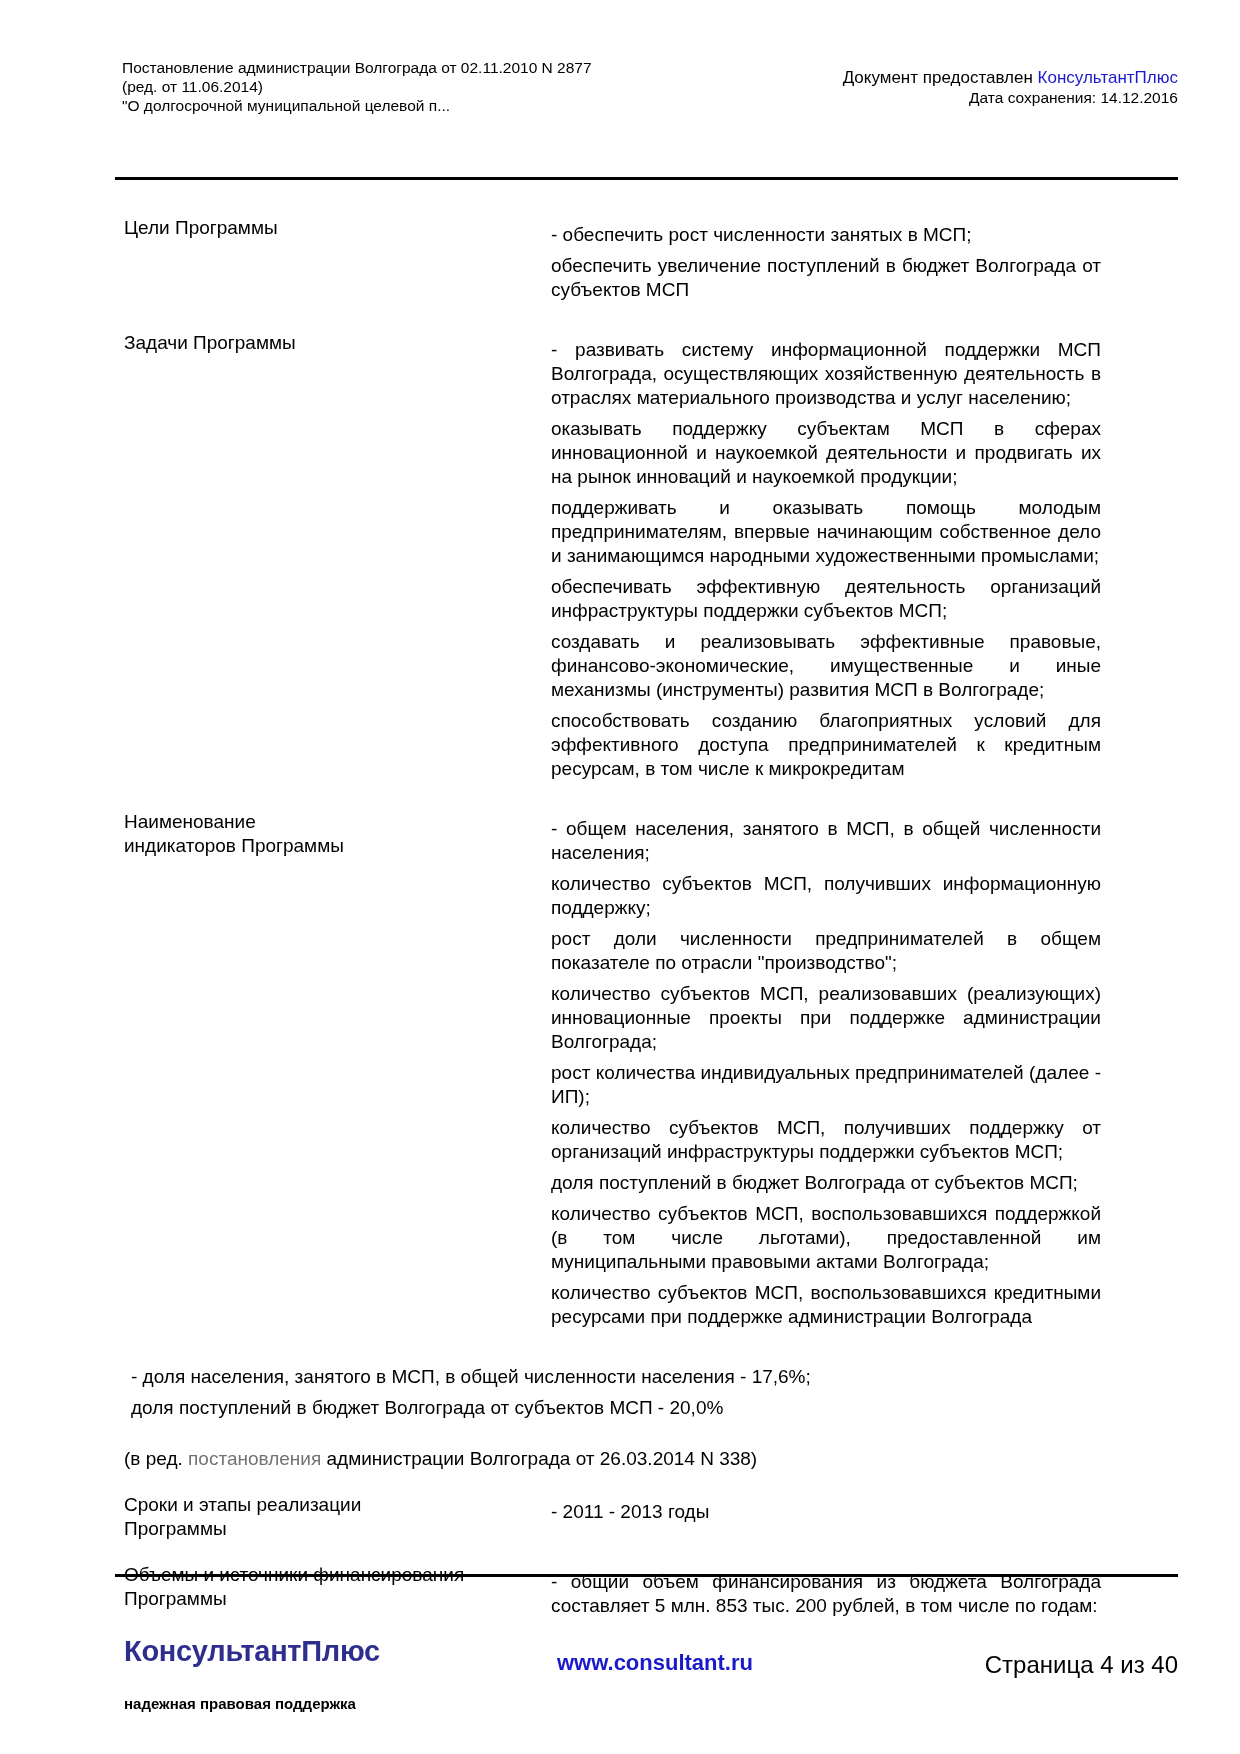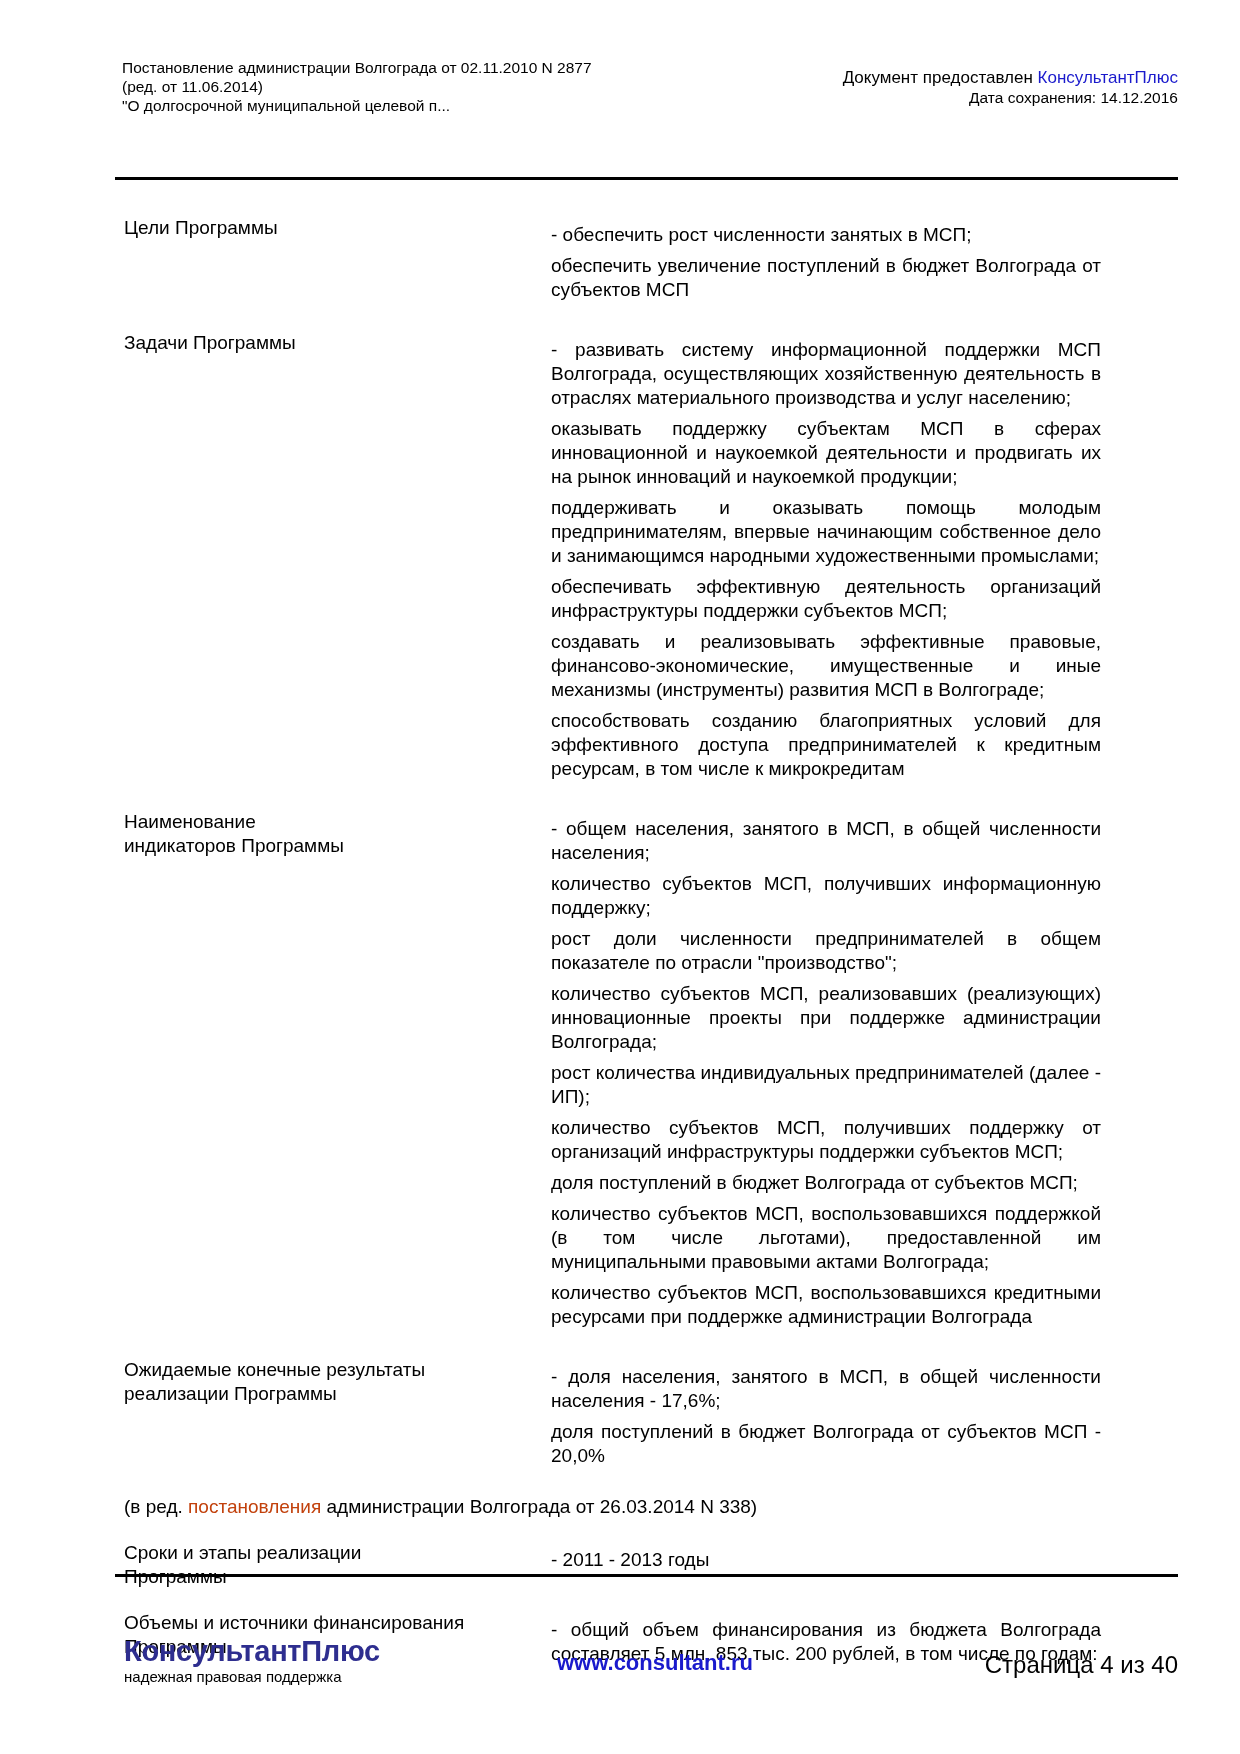"Ожидаемые конечные результаты" div.label { html: <div> <div>Ожидаемые конечные результаты</div> <div>реализации Программы</div> </div> -> none }
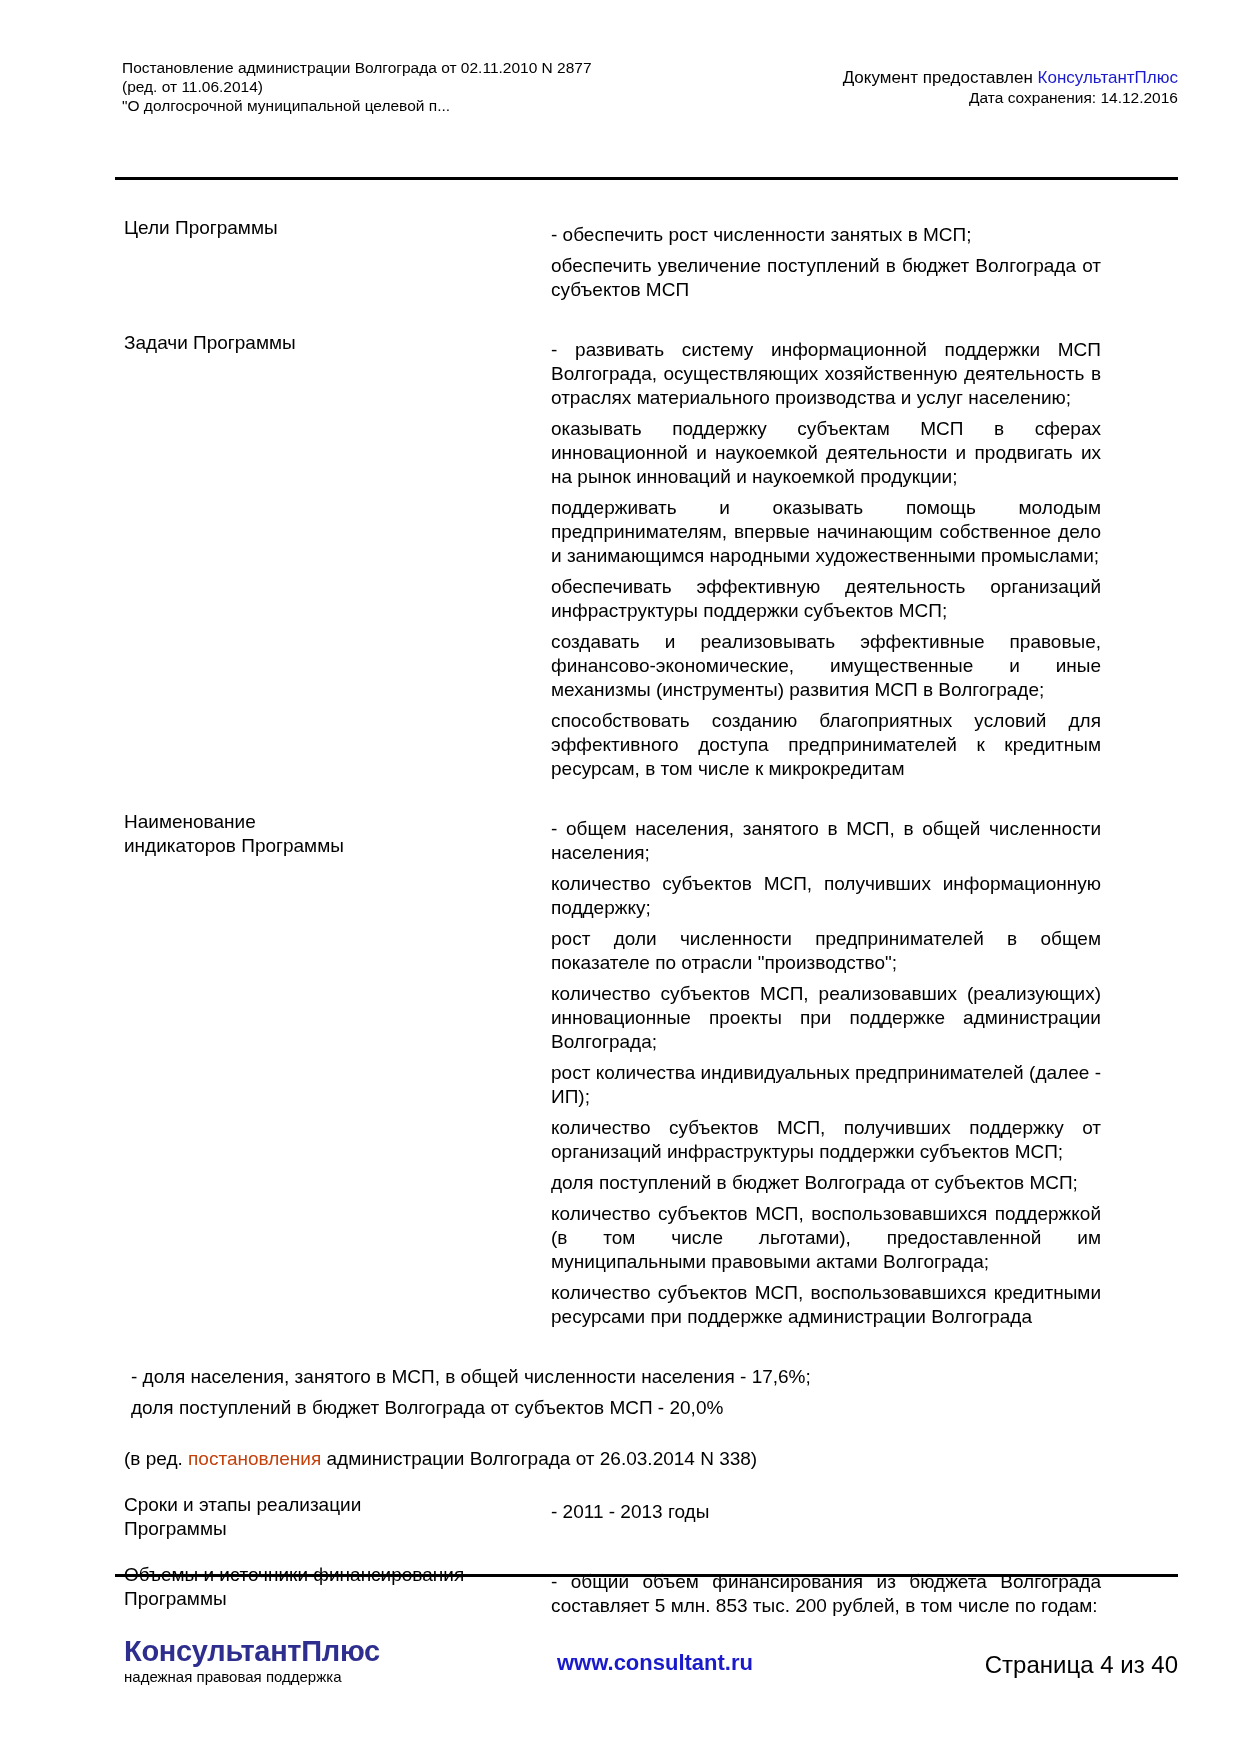"постановления" .note a { color: #c2410c -> #737373 }
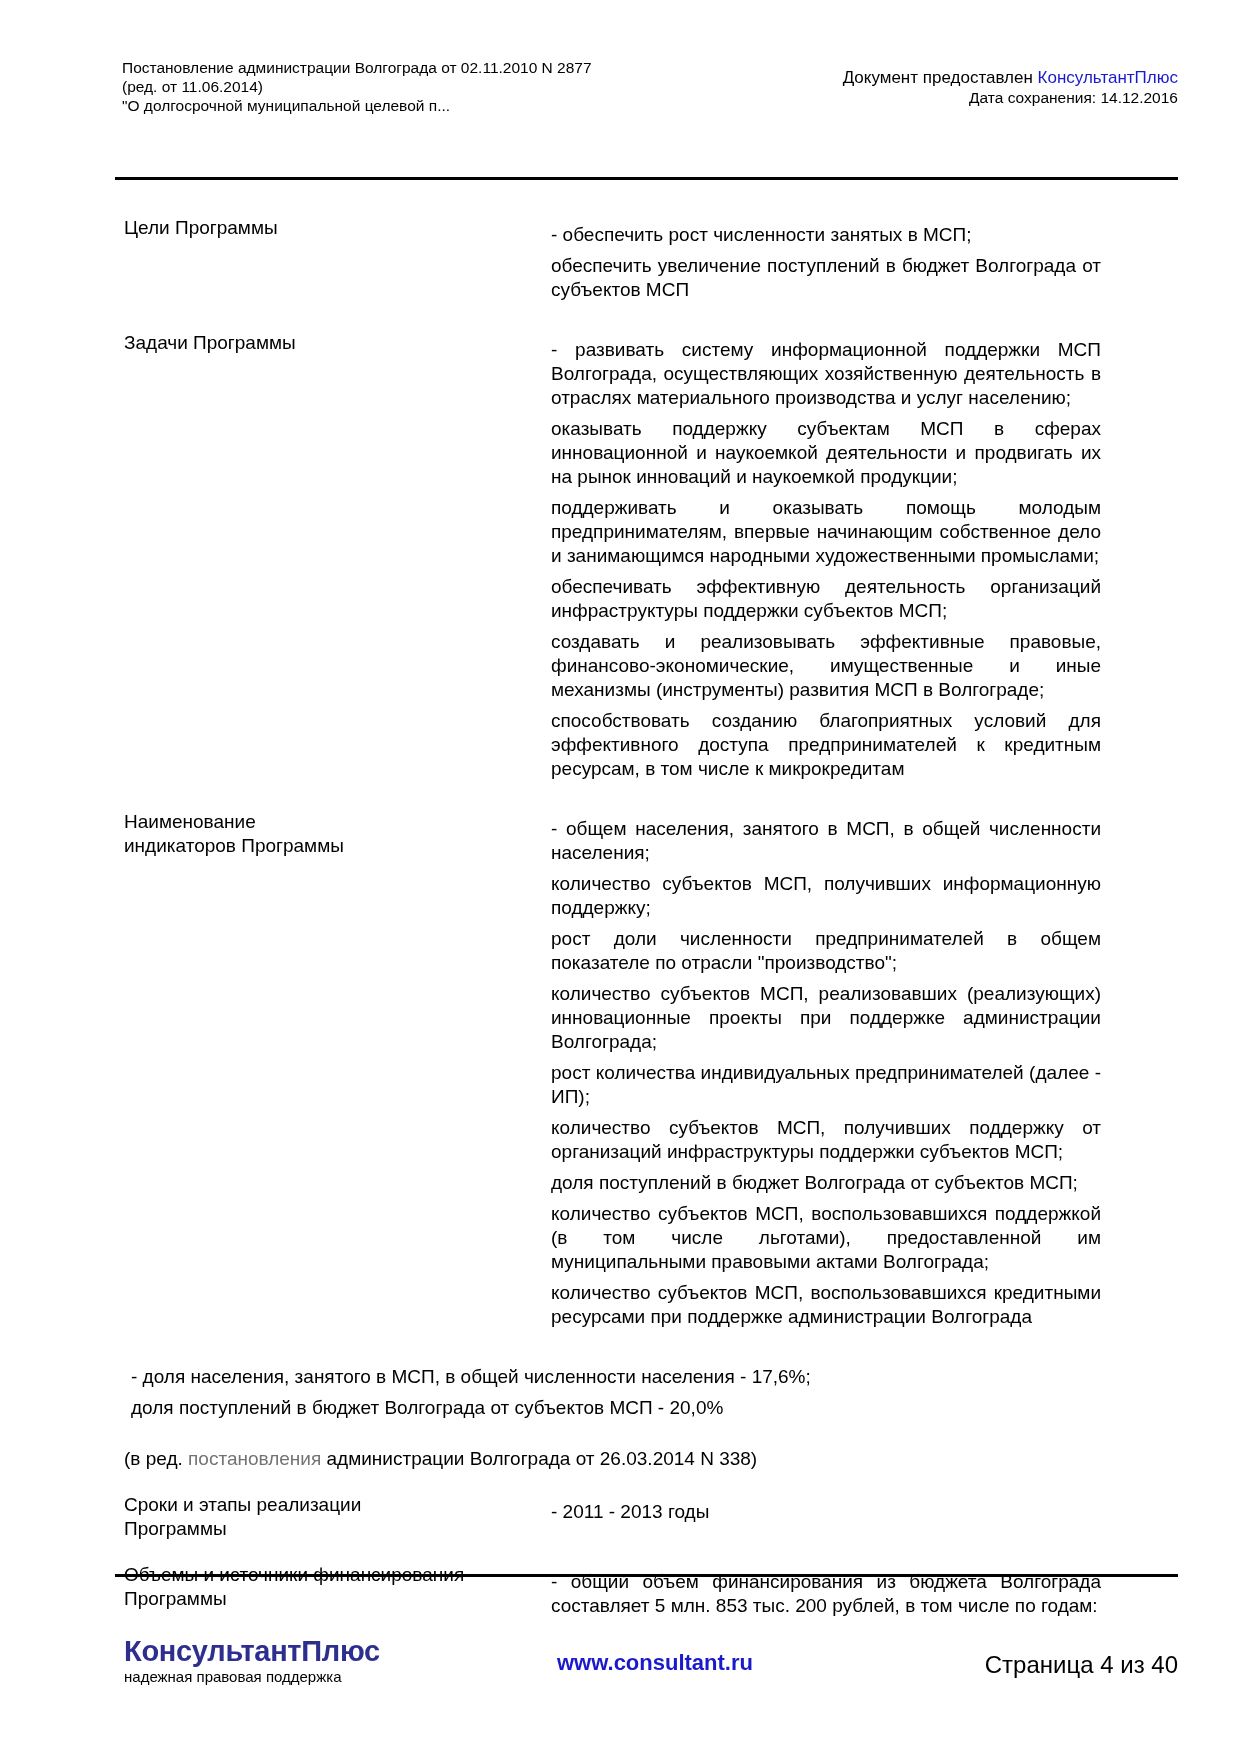"надежная правовая поддержка" .footer-logo .tagline { font-weight: normal -> bold; margin-top: none -> 27px }
